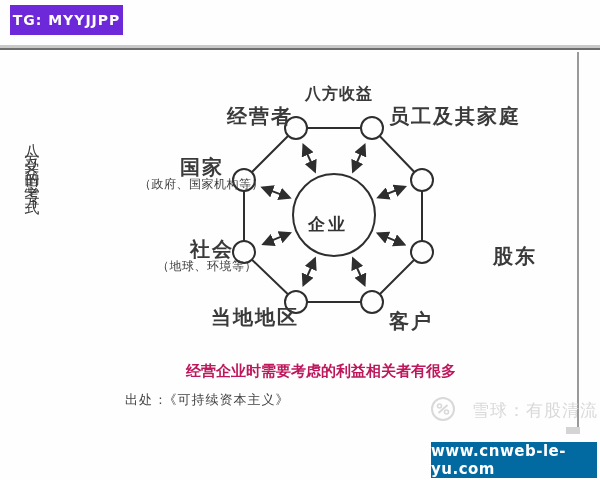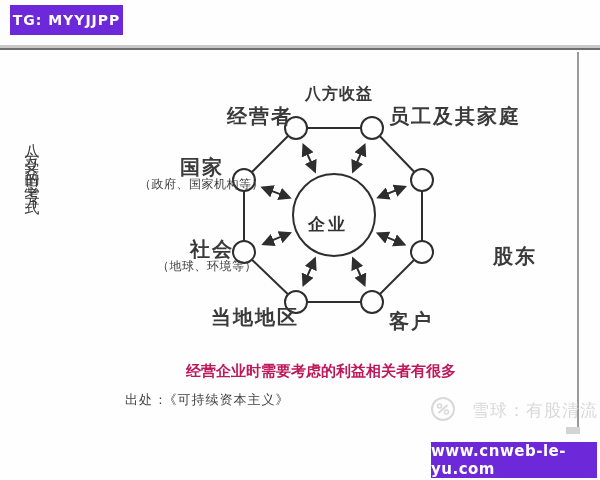"www.cnweb-le-yu.com" .site-badge { background: #6d28d9 -> #0369a1 }
